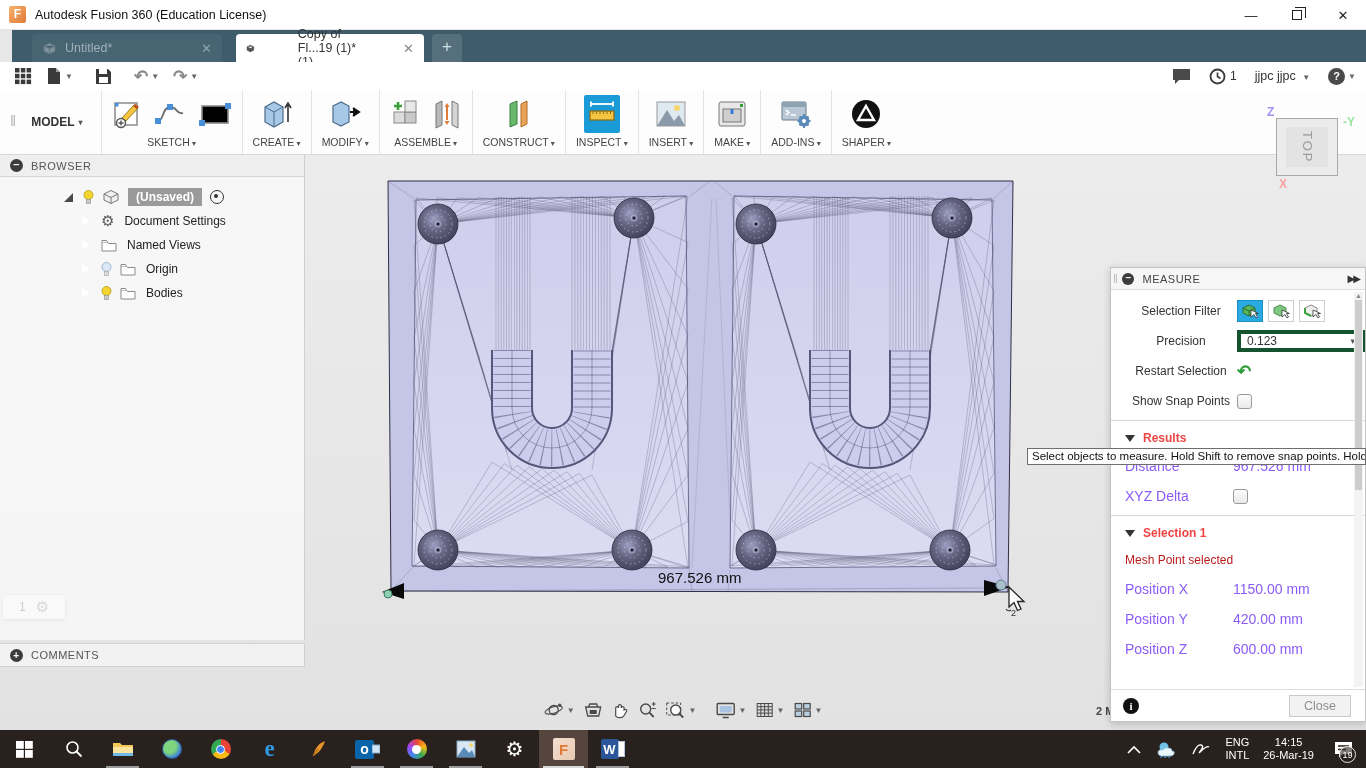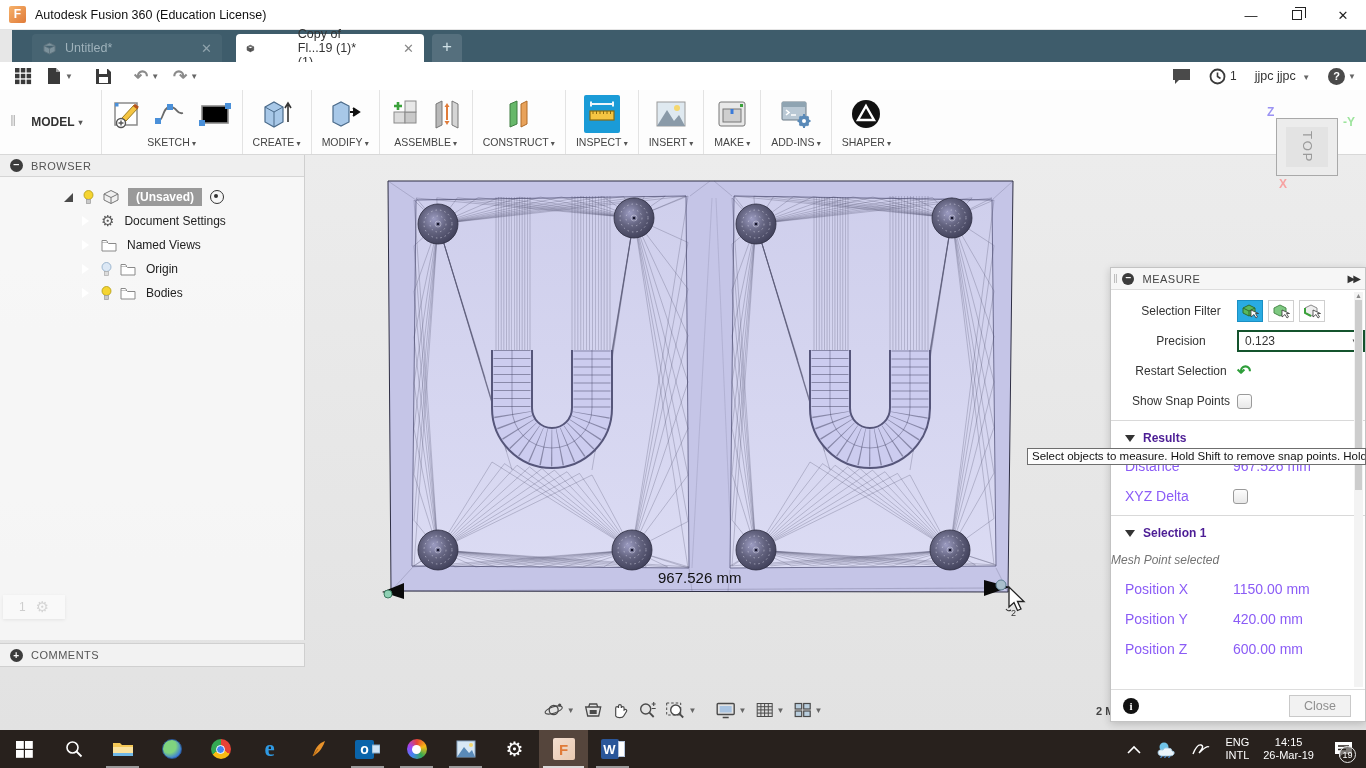"0.123" .pselect { border: 2px solid #14532d -> 4px solid #14532d }
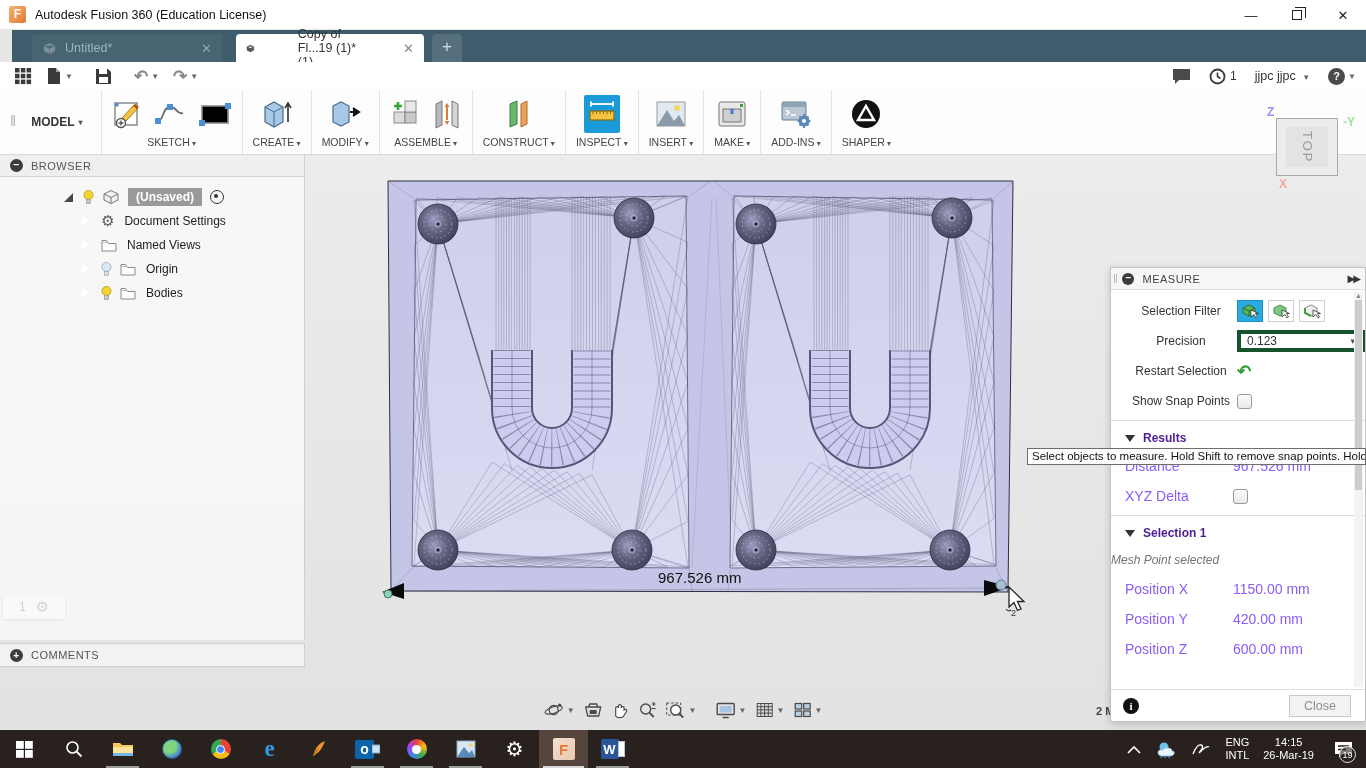"Results" .msection { color: #4c1d95 -> #ef4444 }
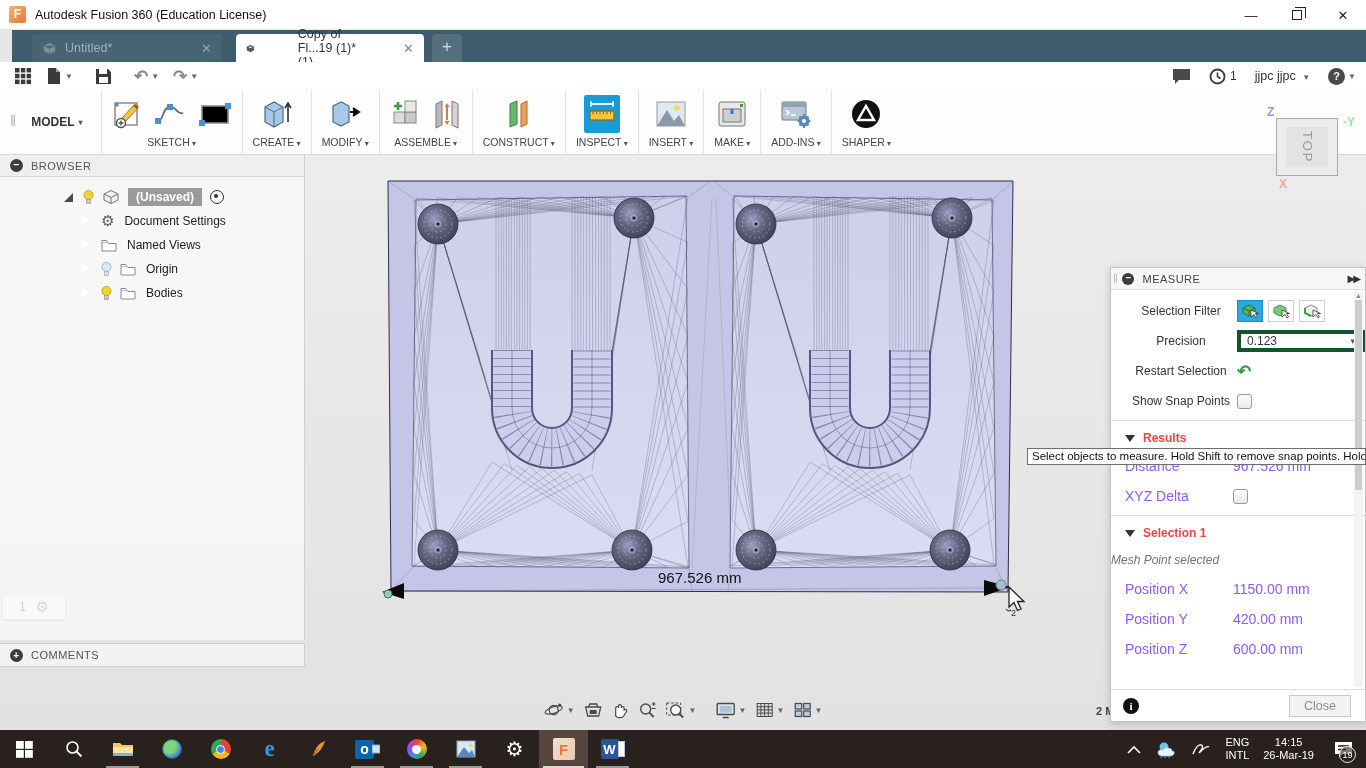"Mesh Point selected" .note { color: #737373 -> #b91c1c; font-style: italic -> none; padding-left: none -> 14px }
